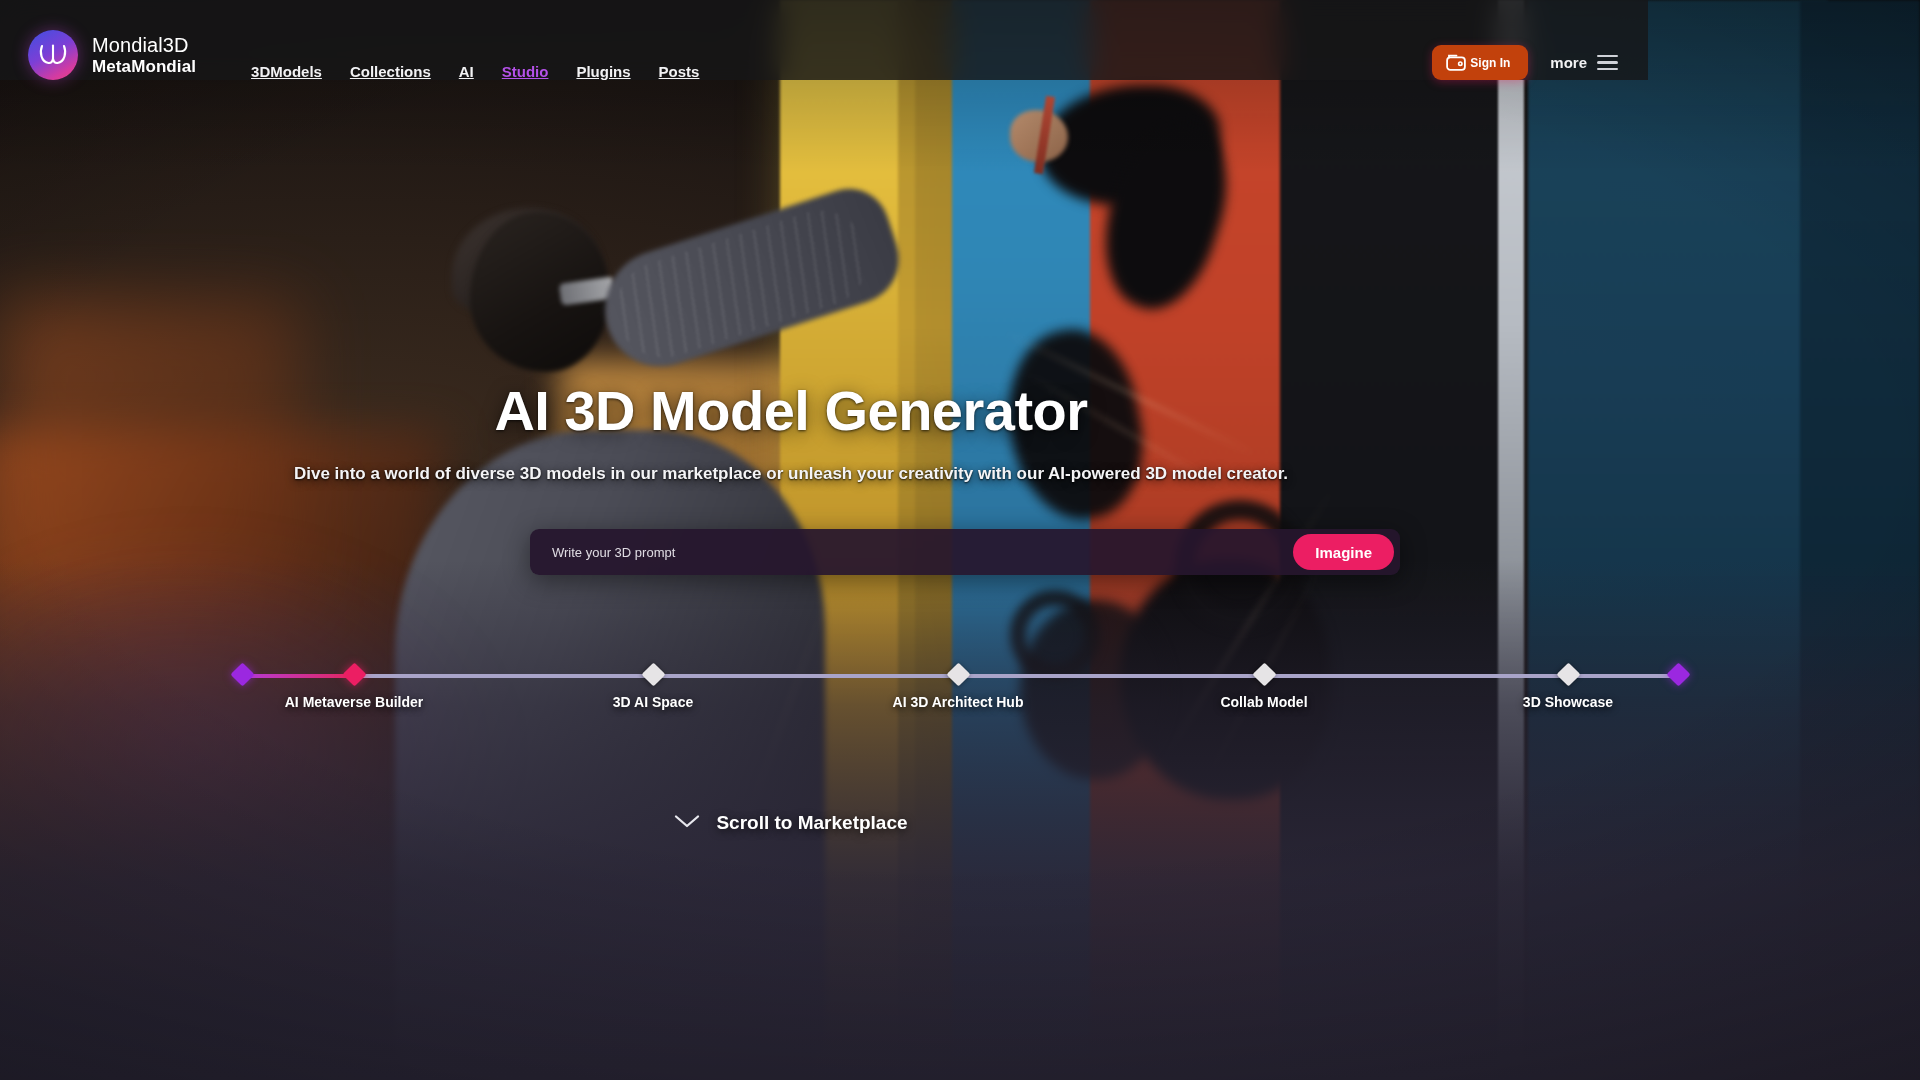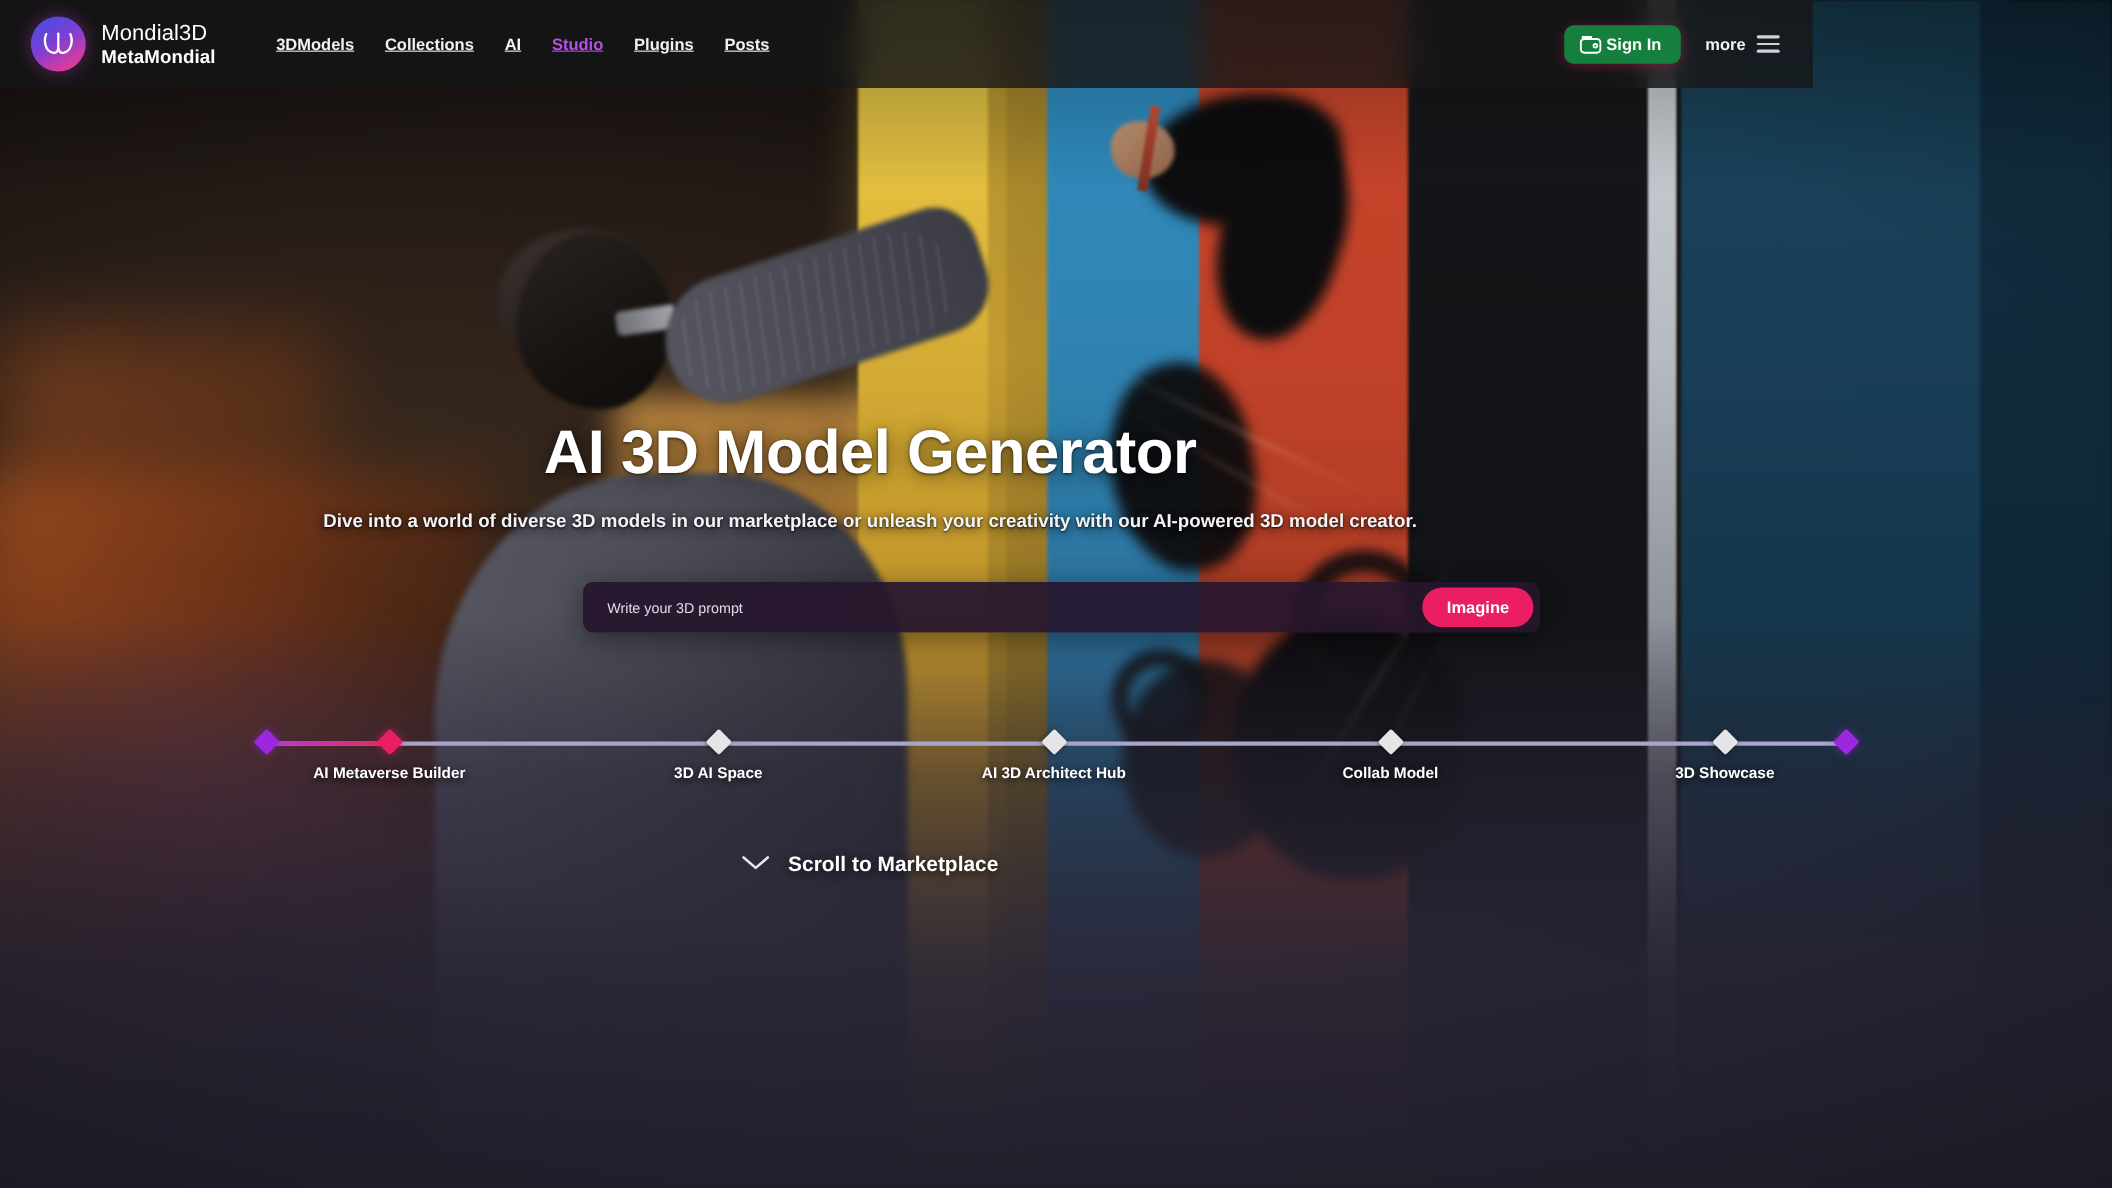"Mondial3D" #header { align-items: center -> flex-end }
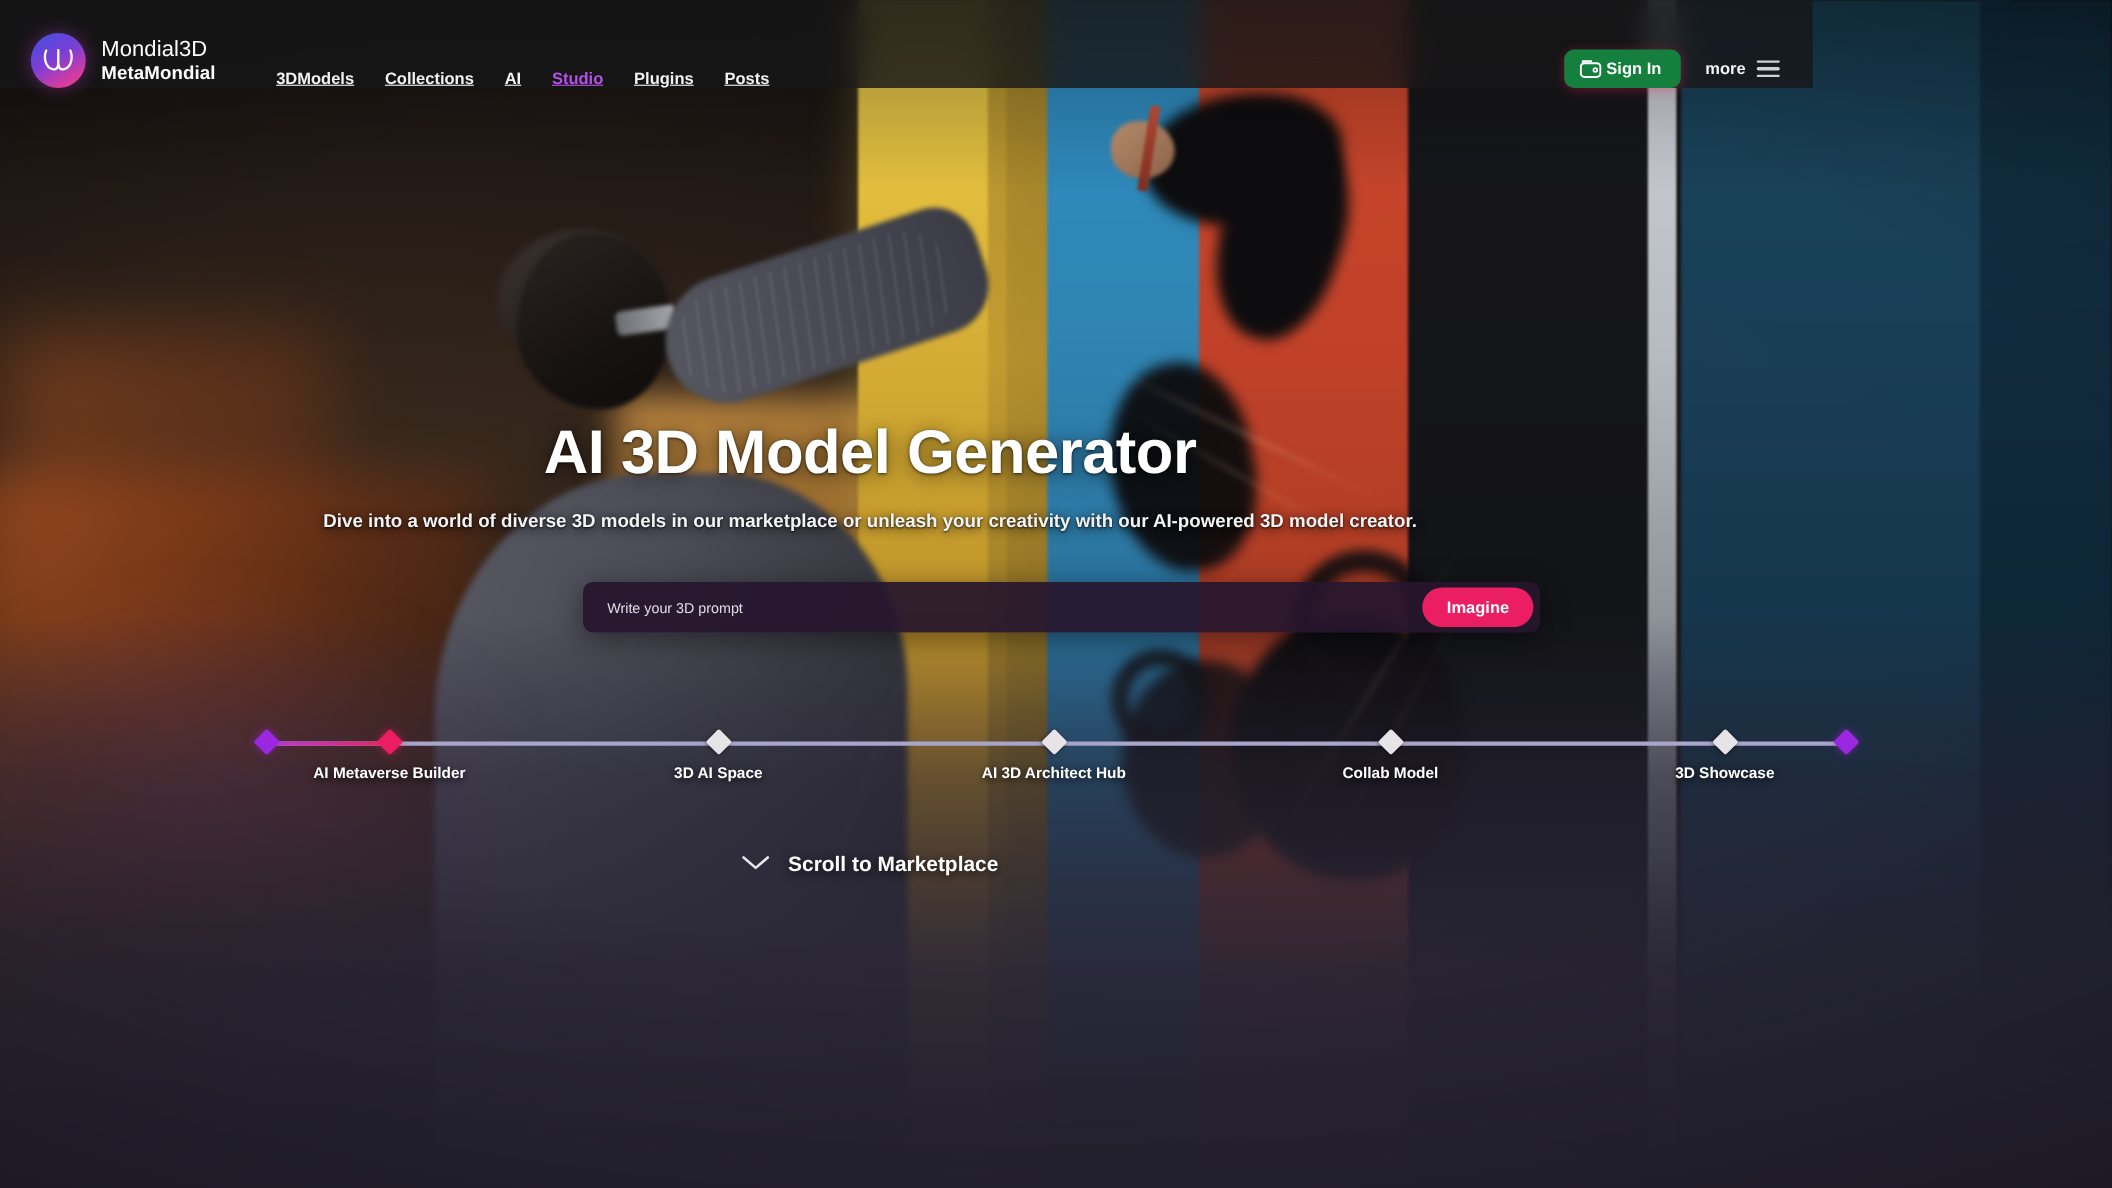"Sign In" #signin-btn { background: #15803d -> #c2410c; font-size: 15px -> 12px }
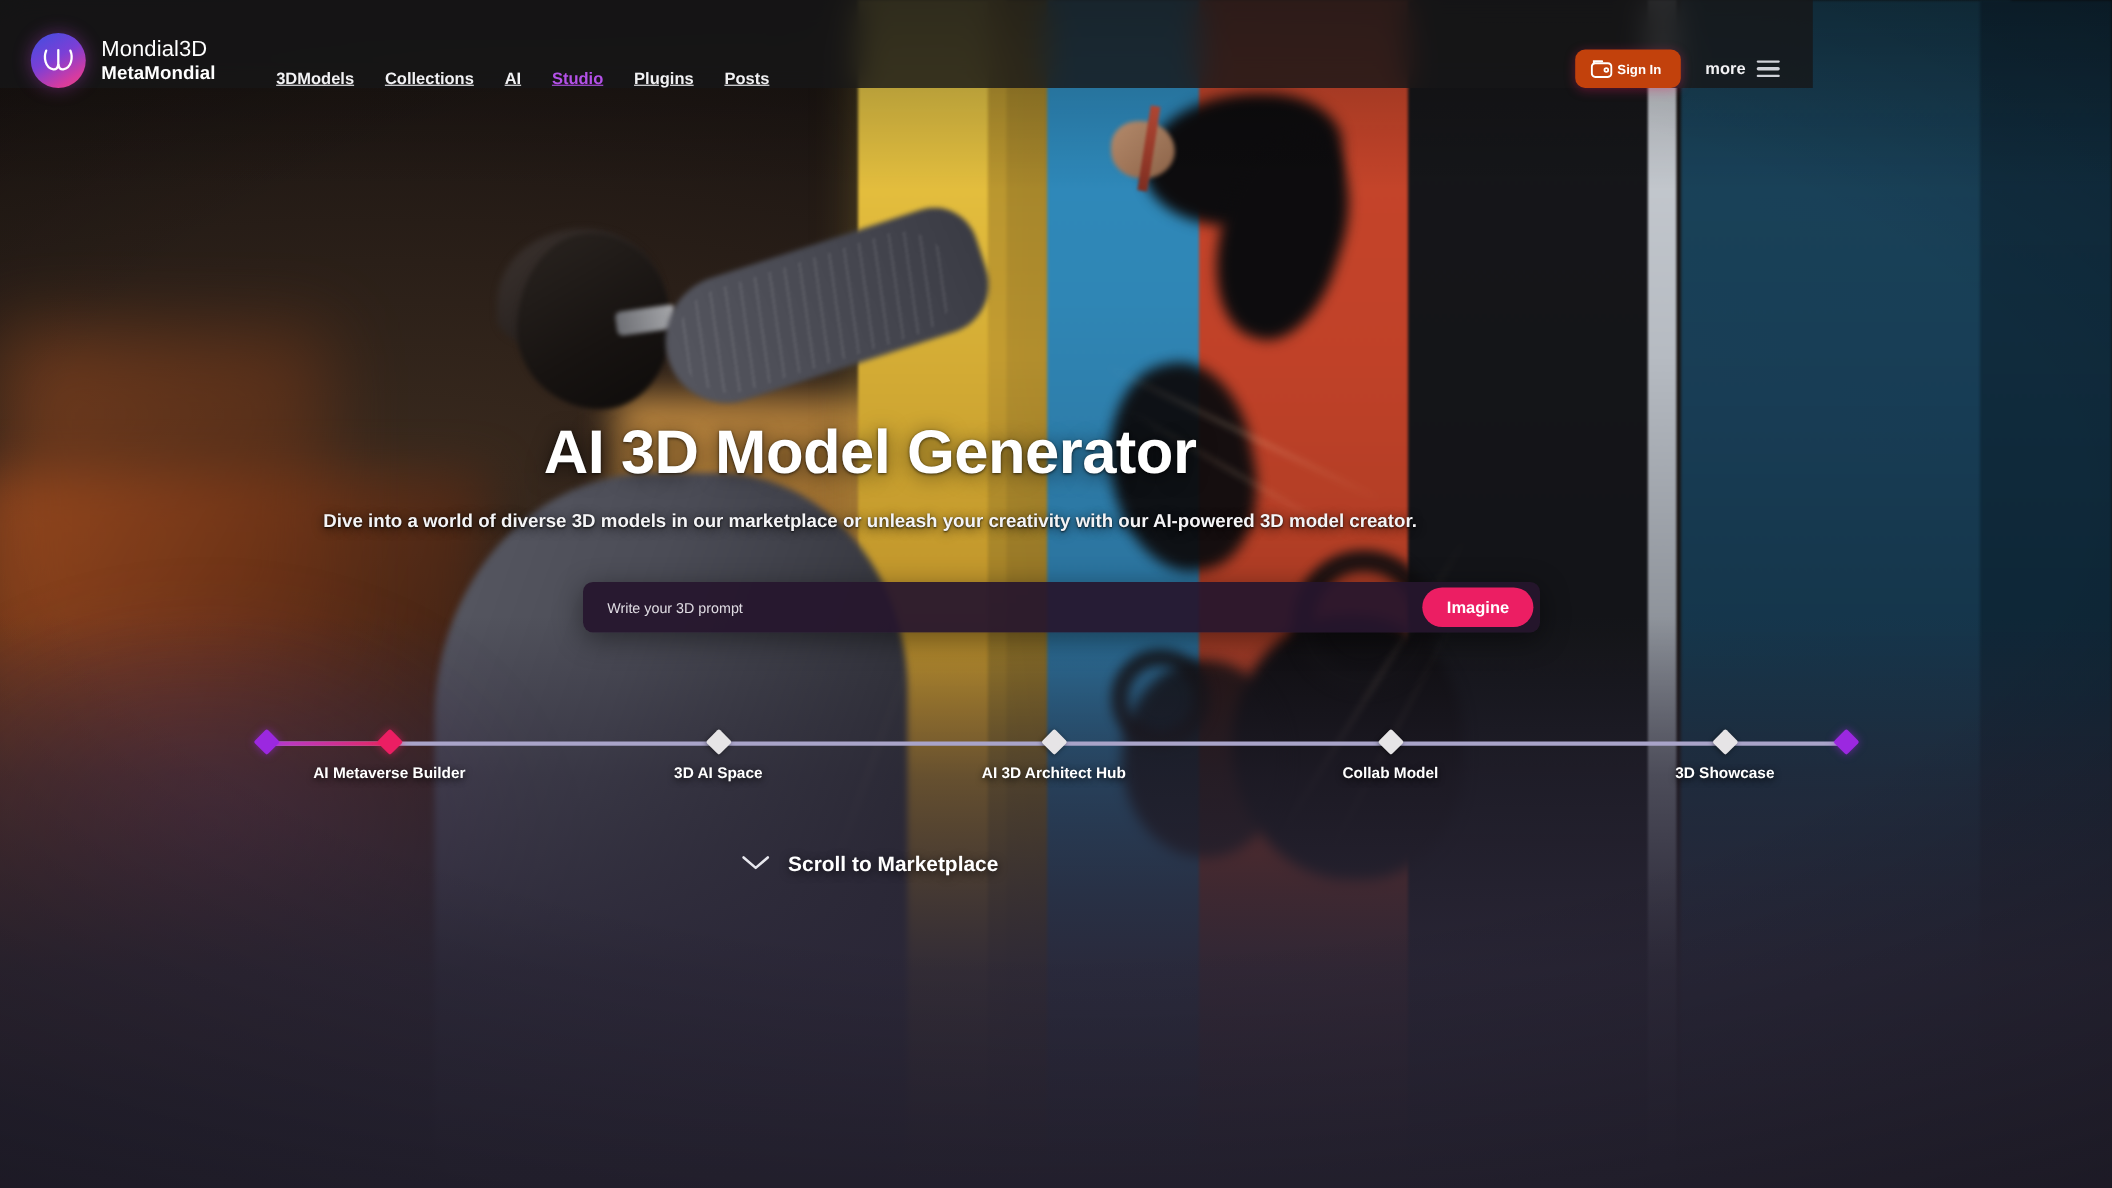"Scroll to Marketplace" #scroll-cta { top: 776px -> 812px }
